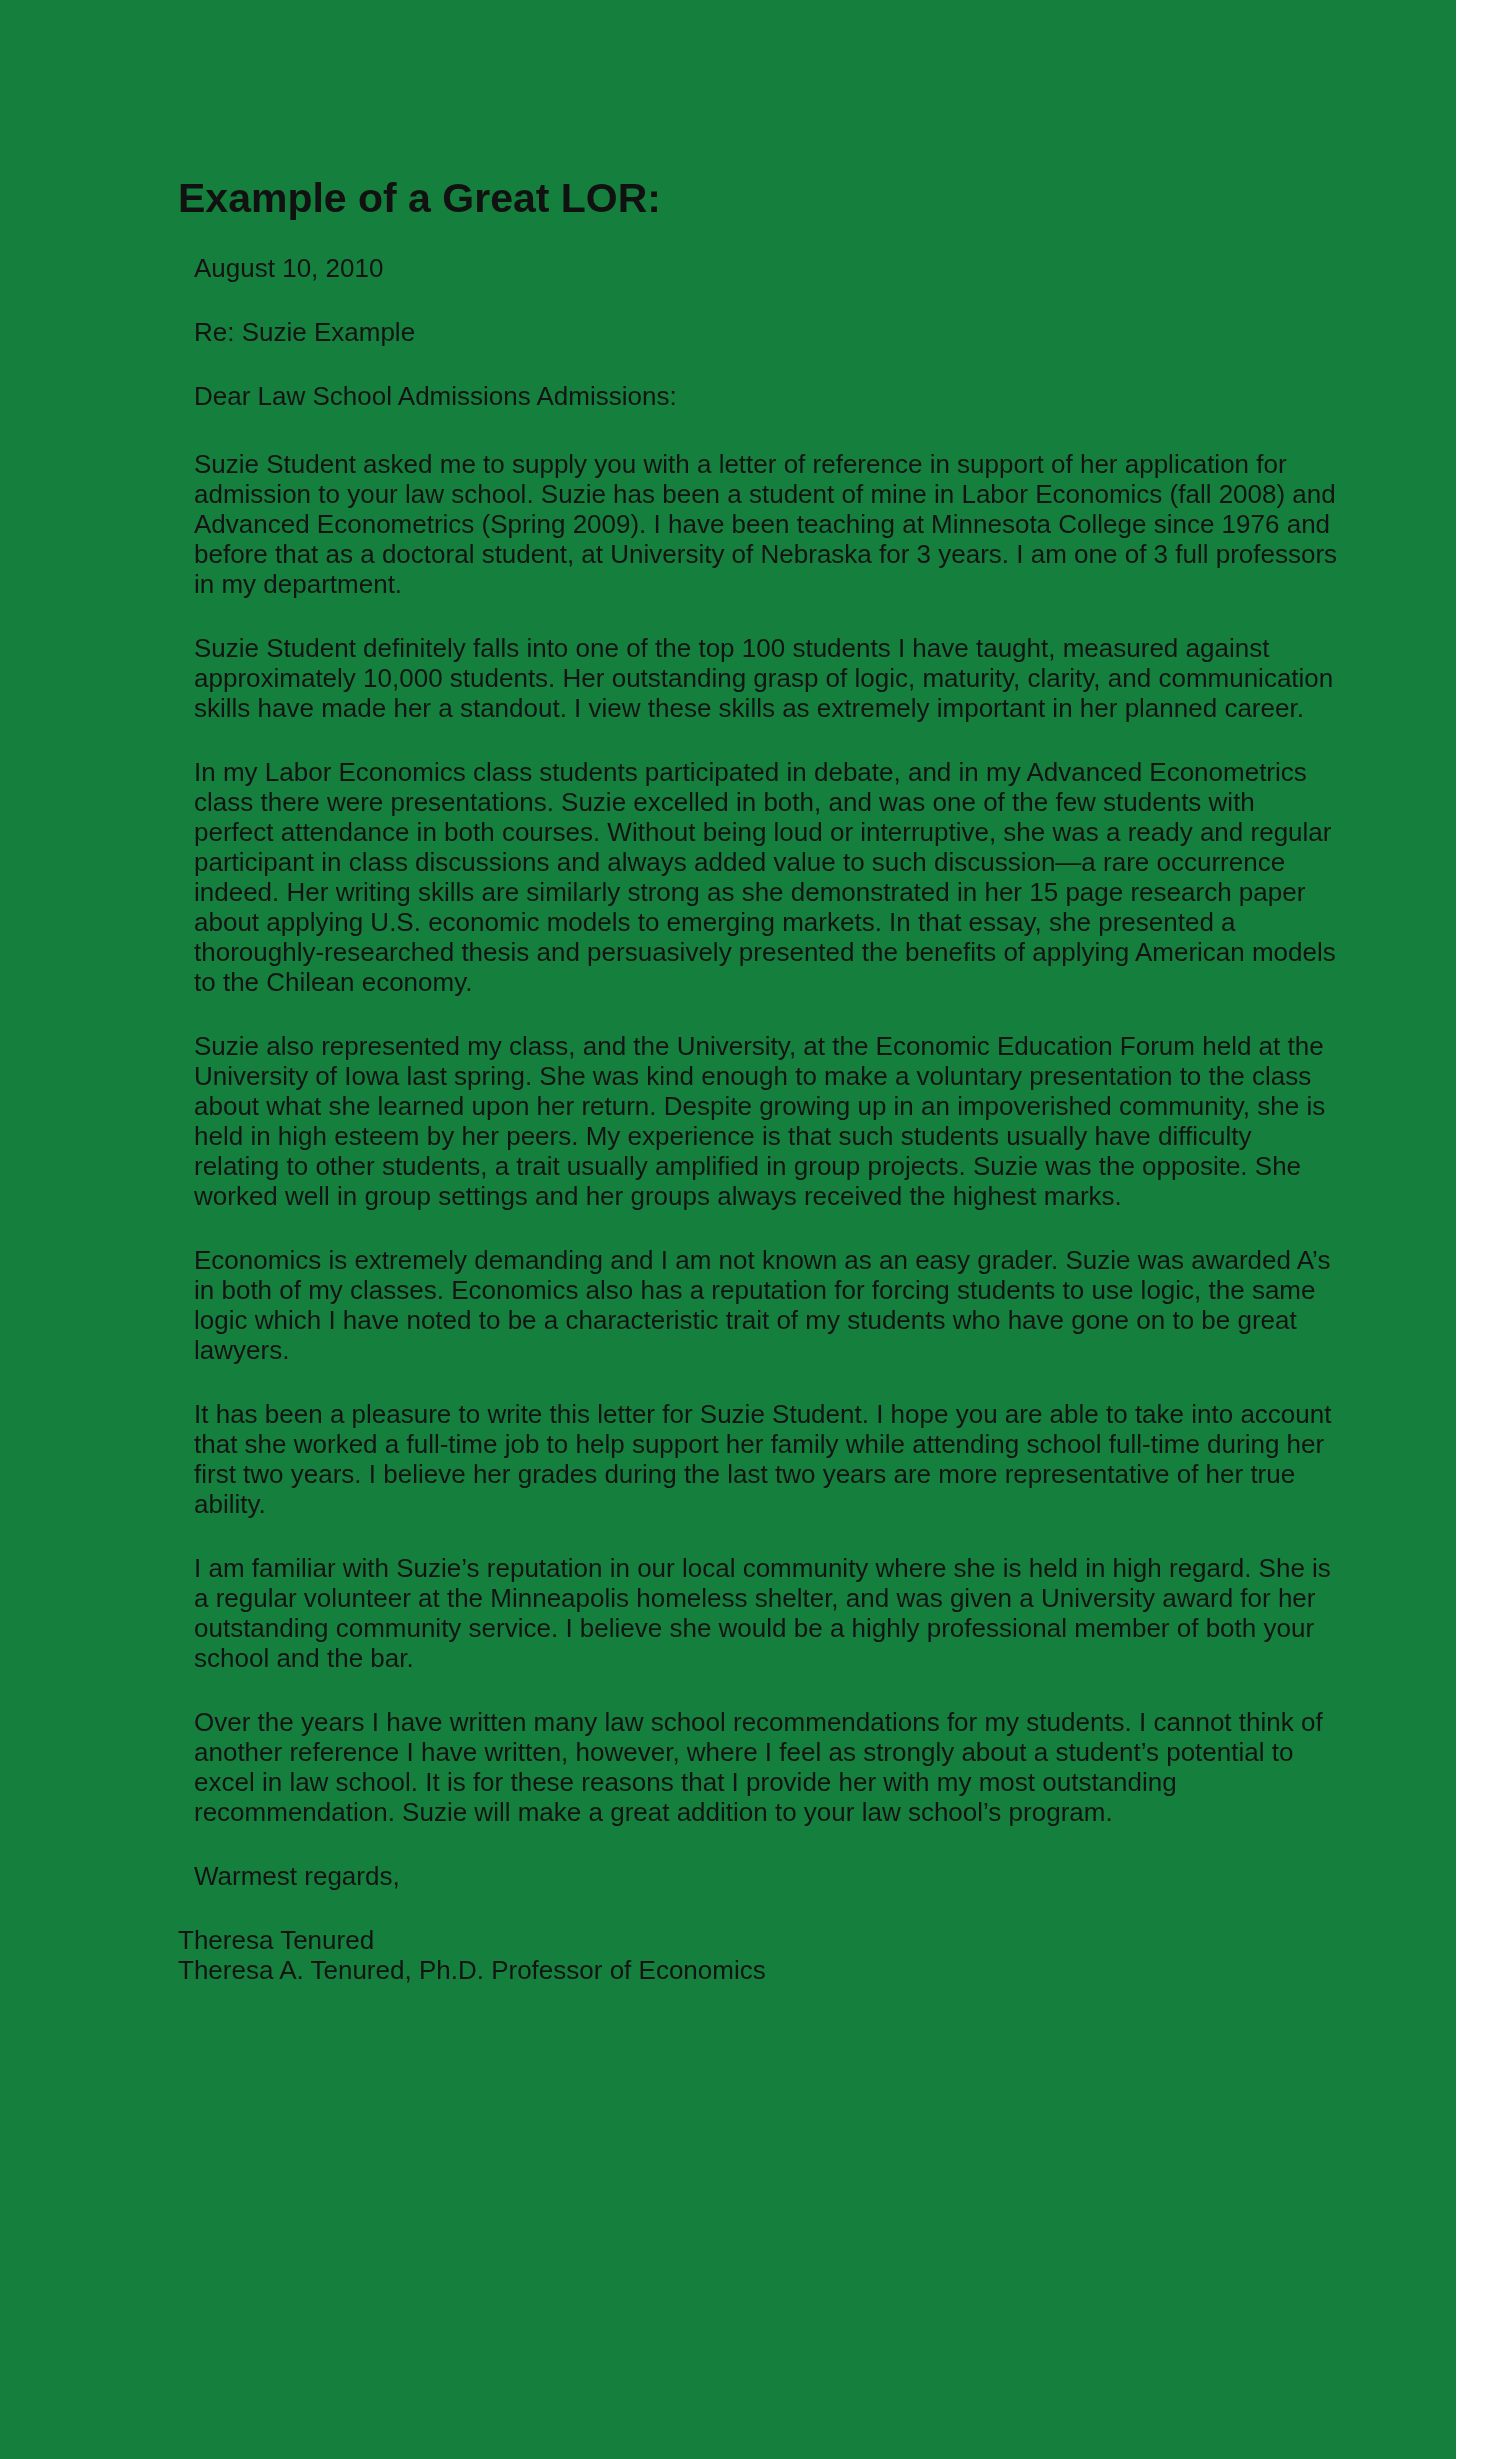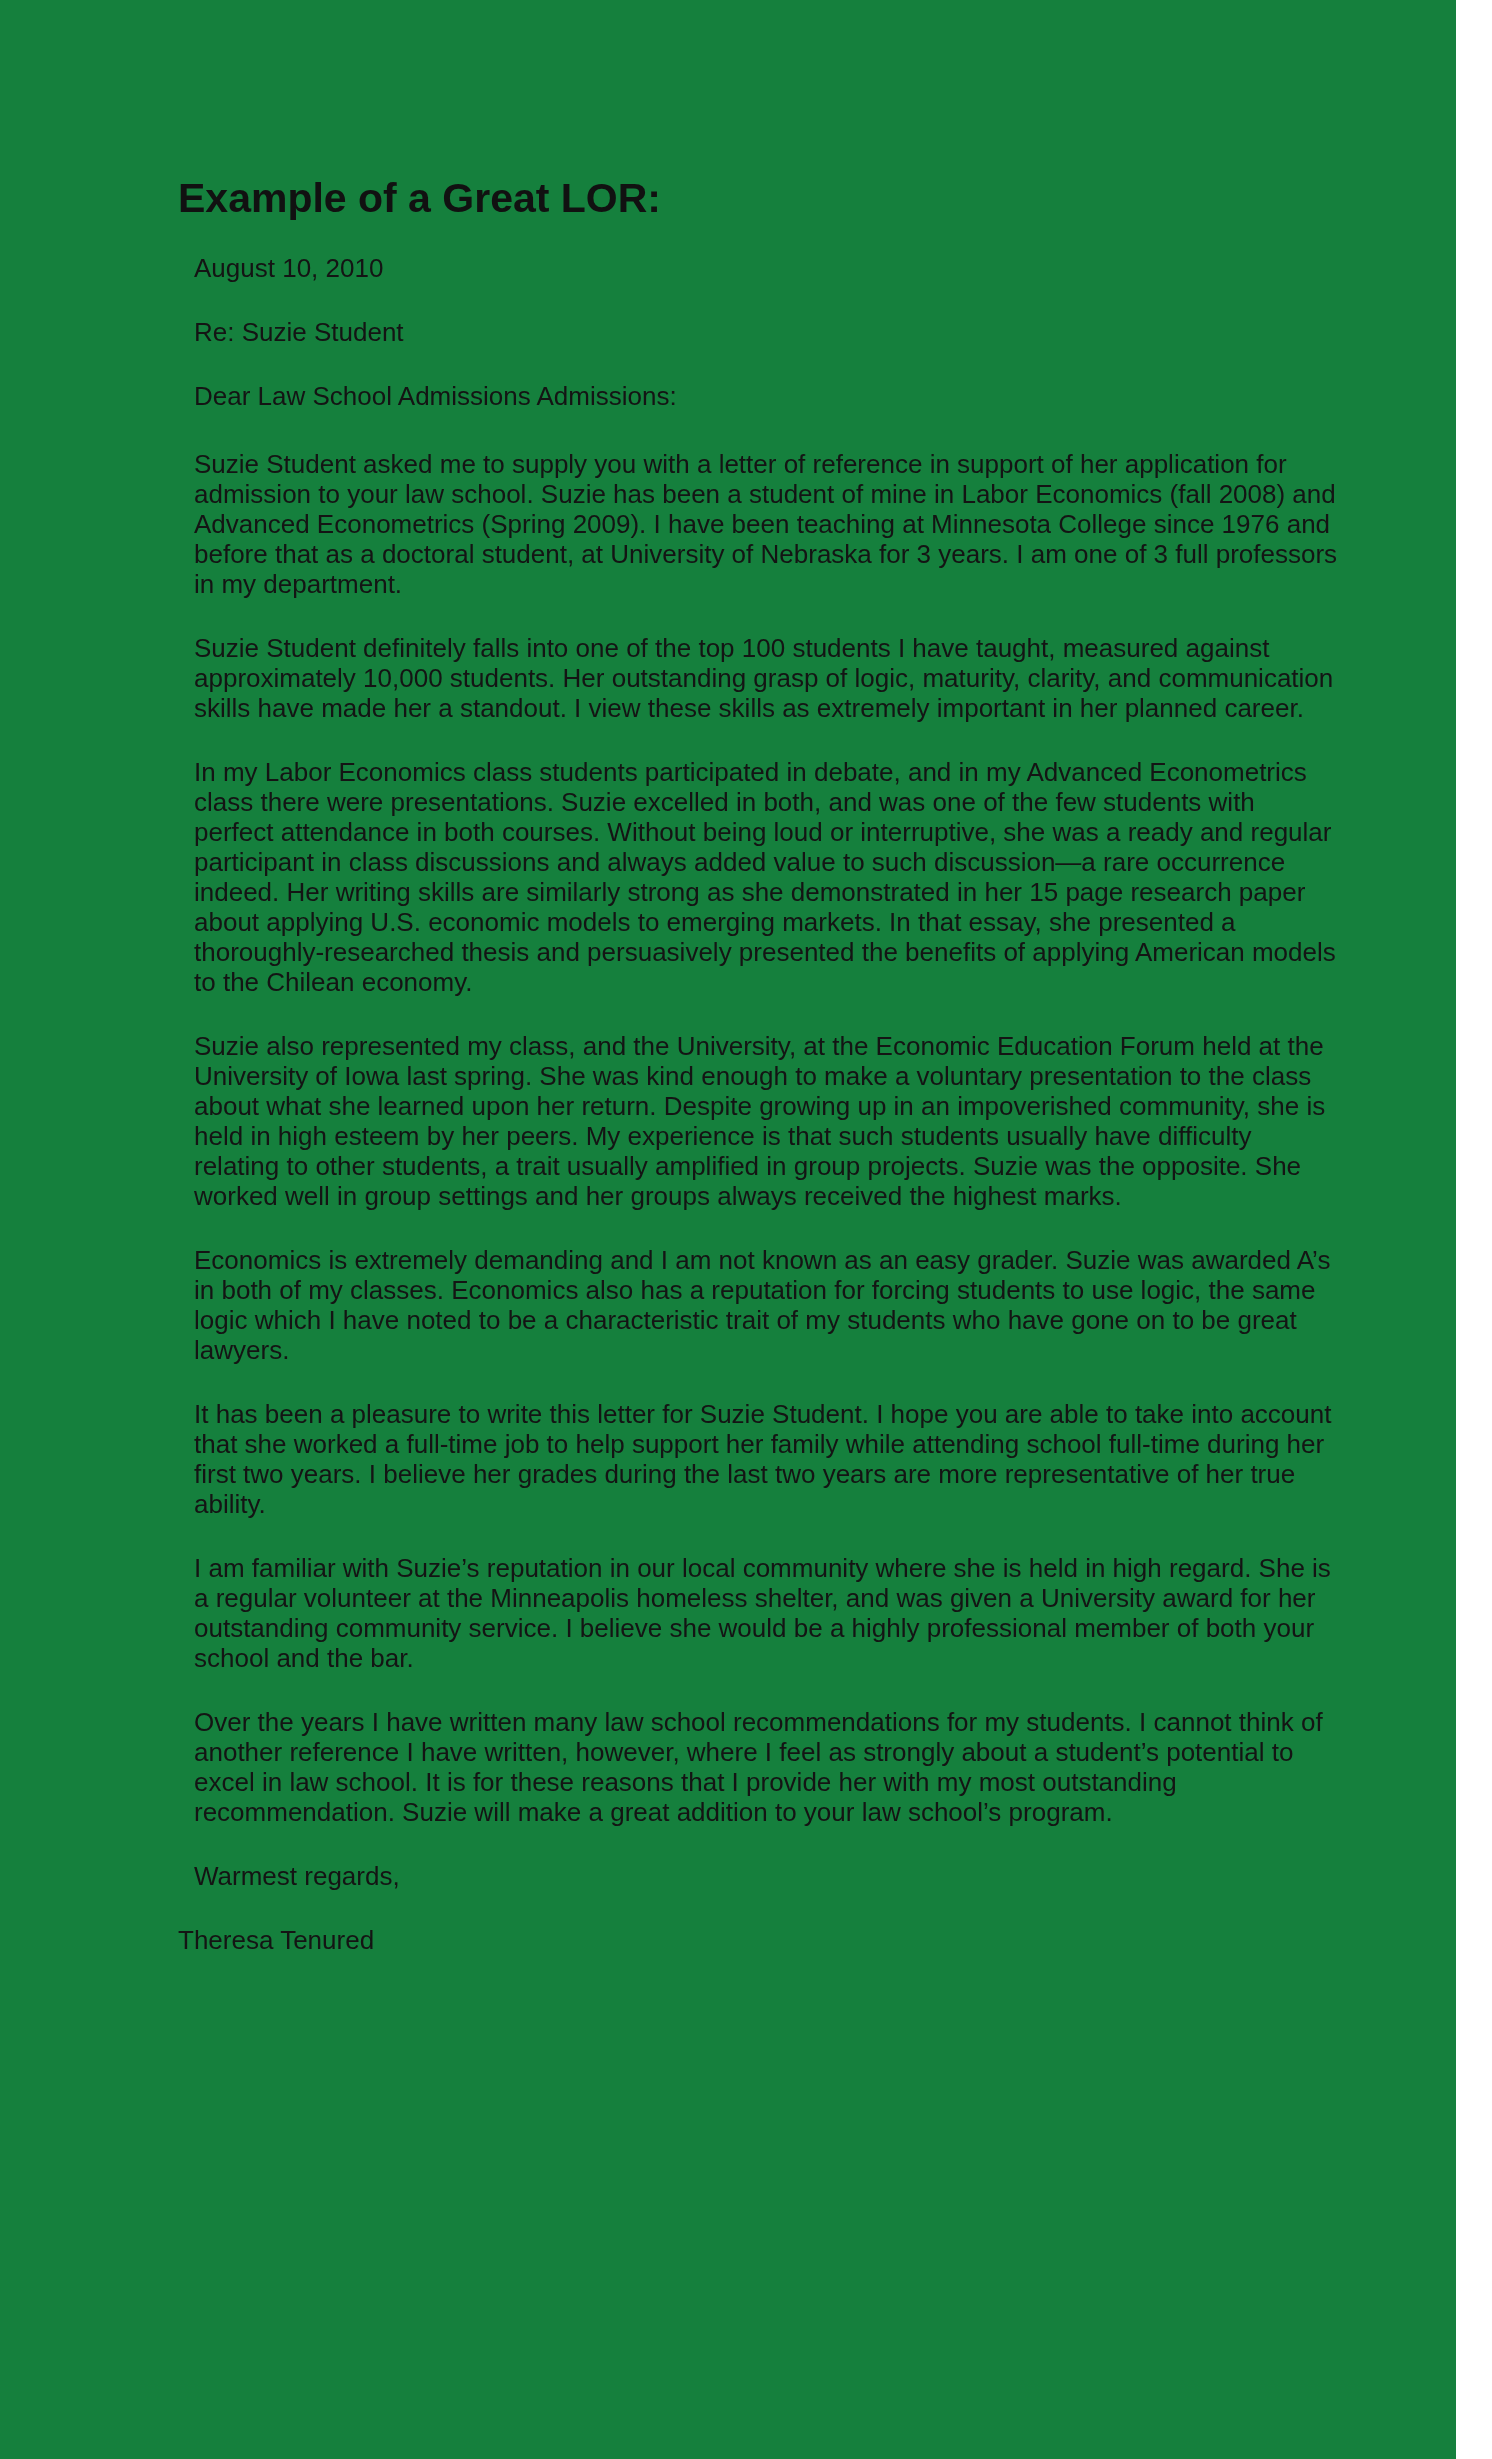"Re: Suzie Student" div.line { text: Student -> Example }
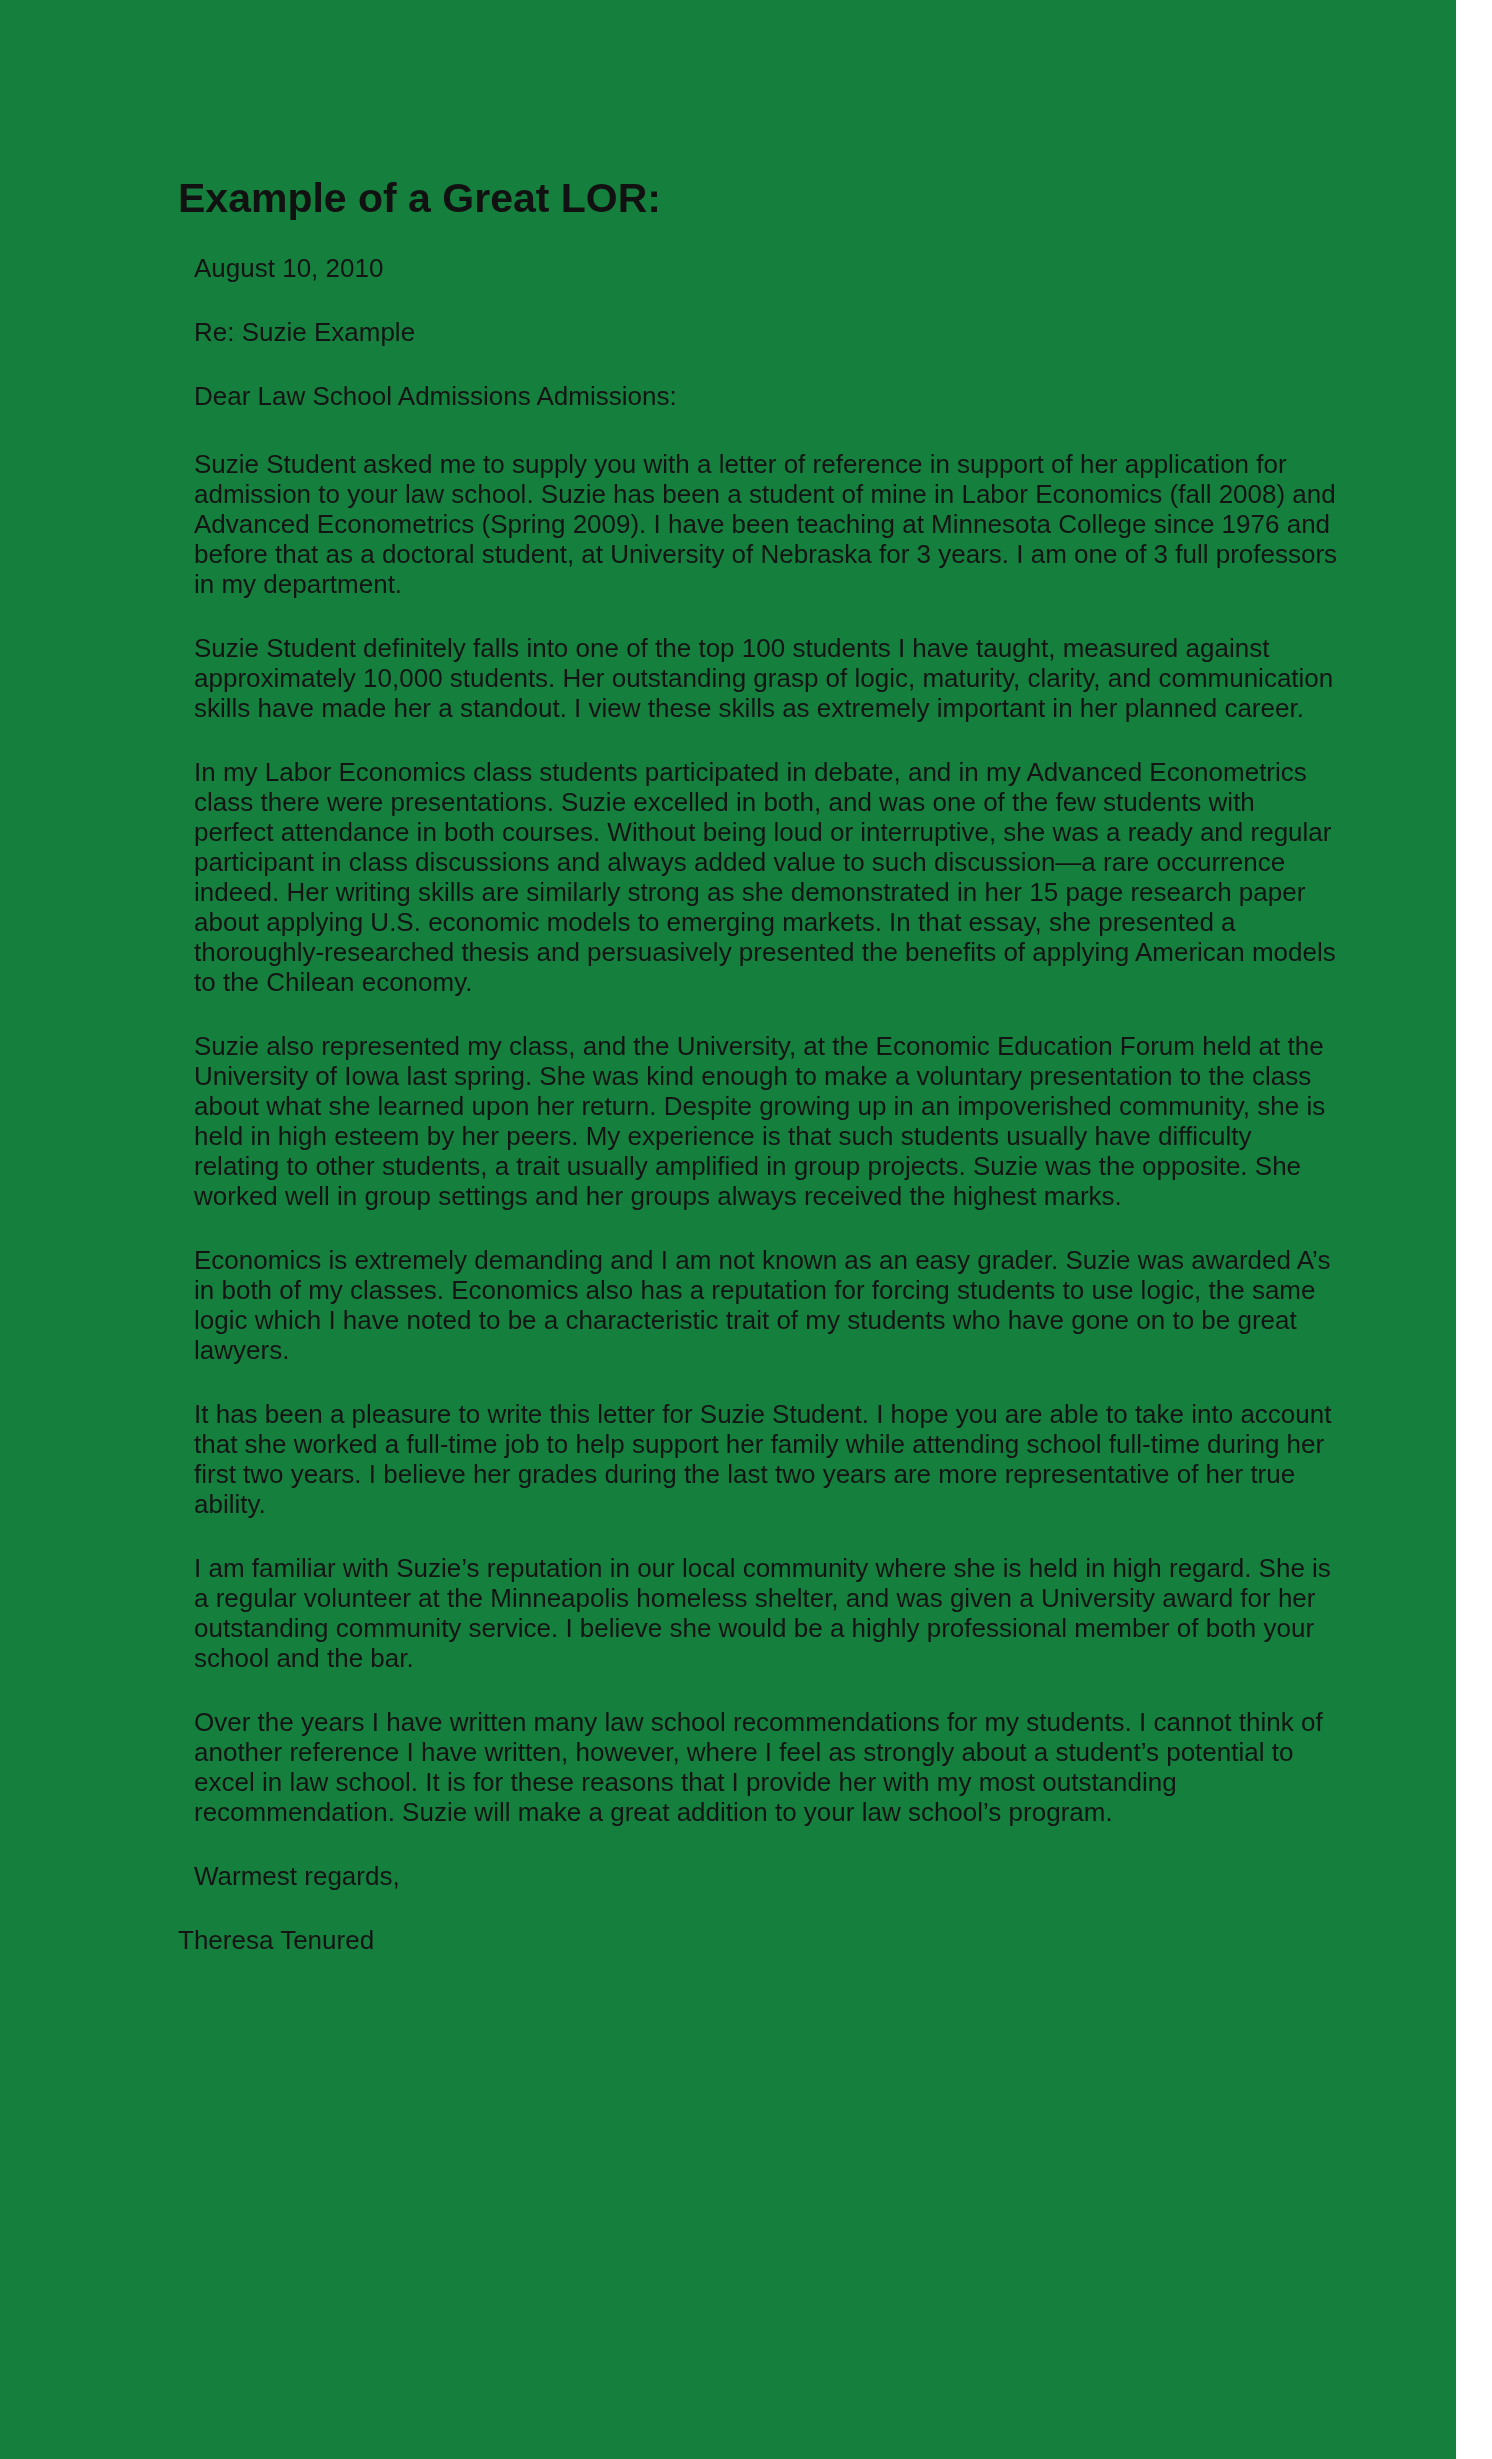"Theresa A. Tenured, Ph.D. Professor" div { html: none -> <div>Theresa A. Tenured, Ph.D. Professor of Economics</div> }
